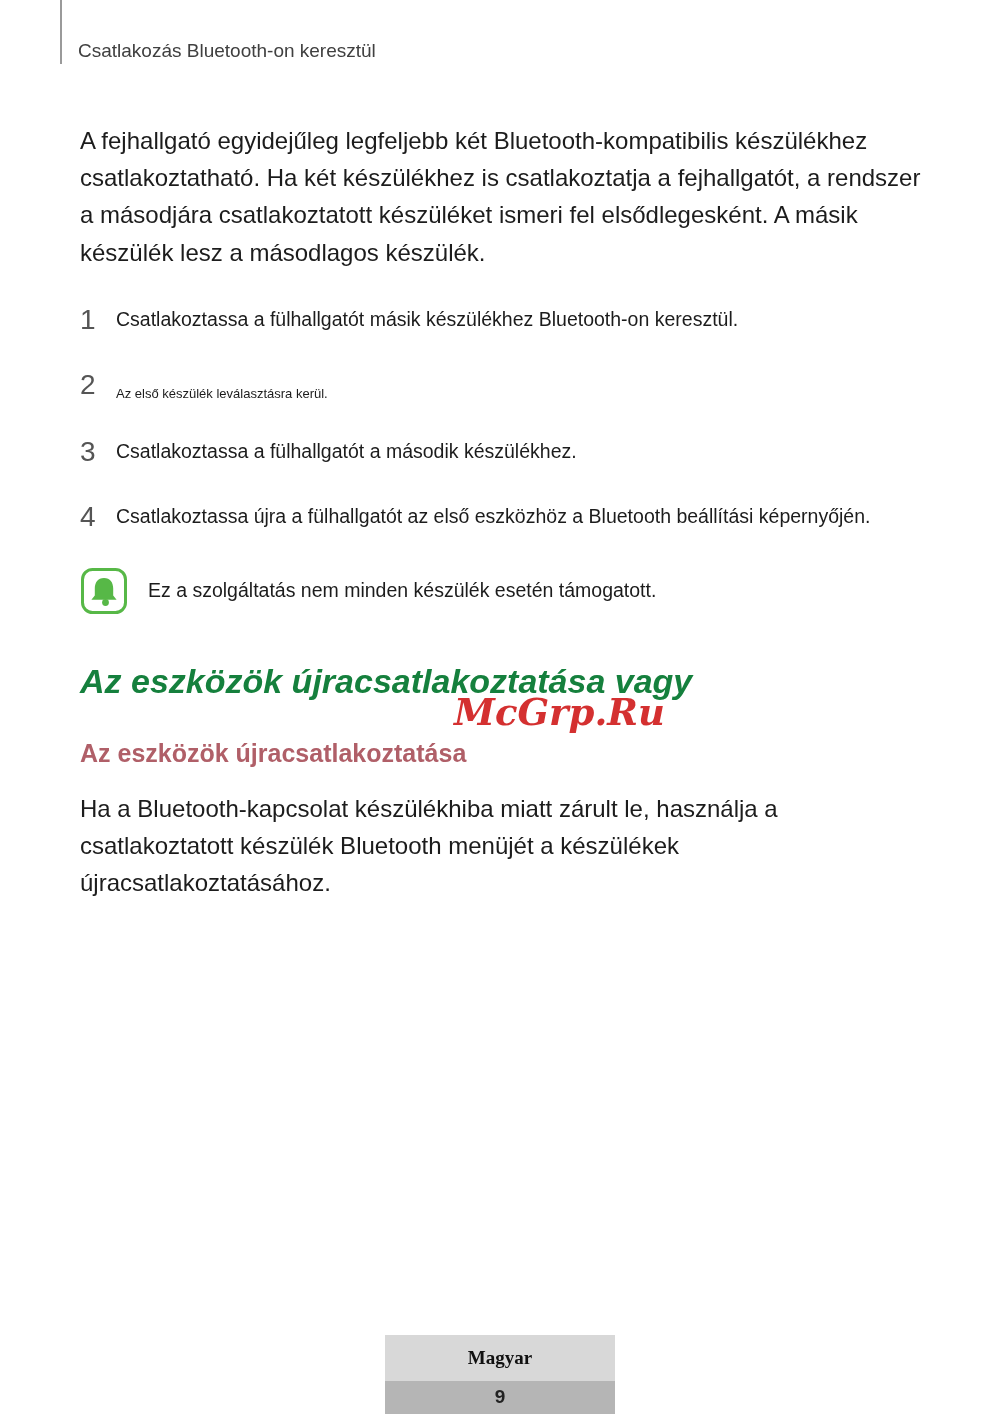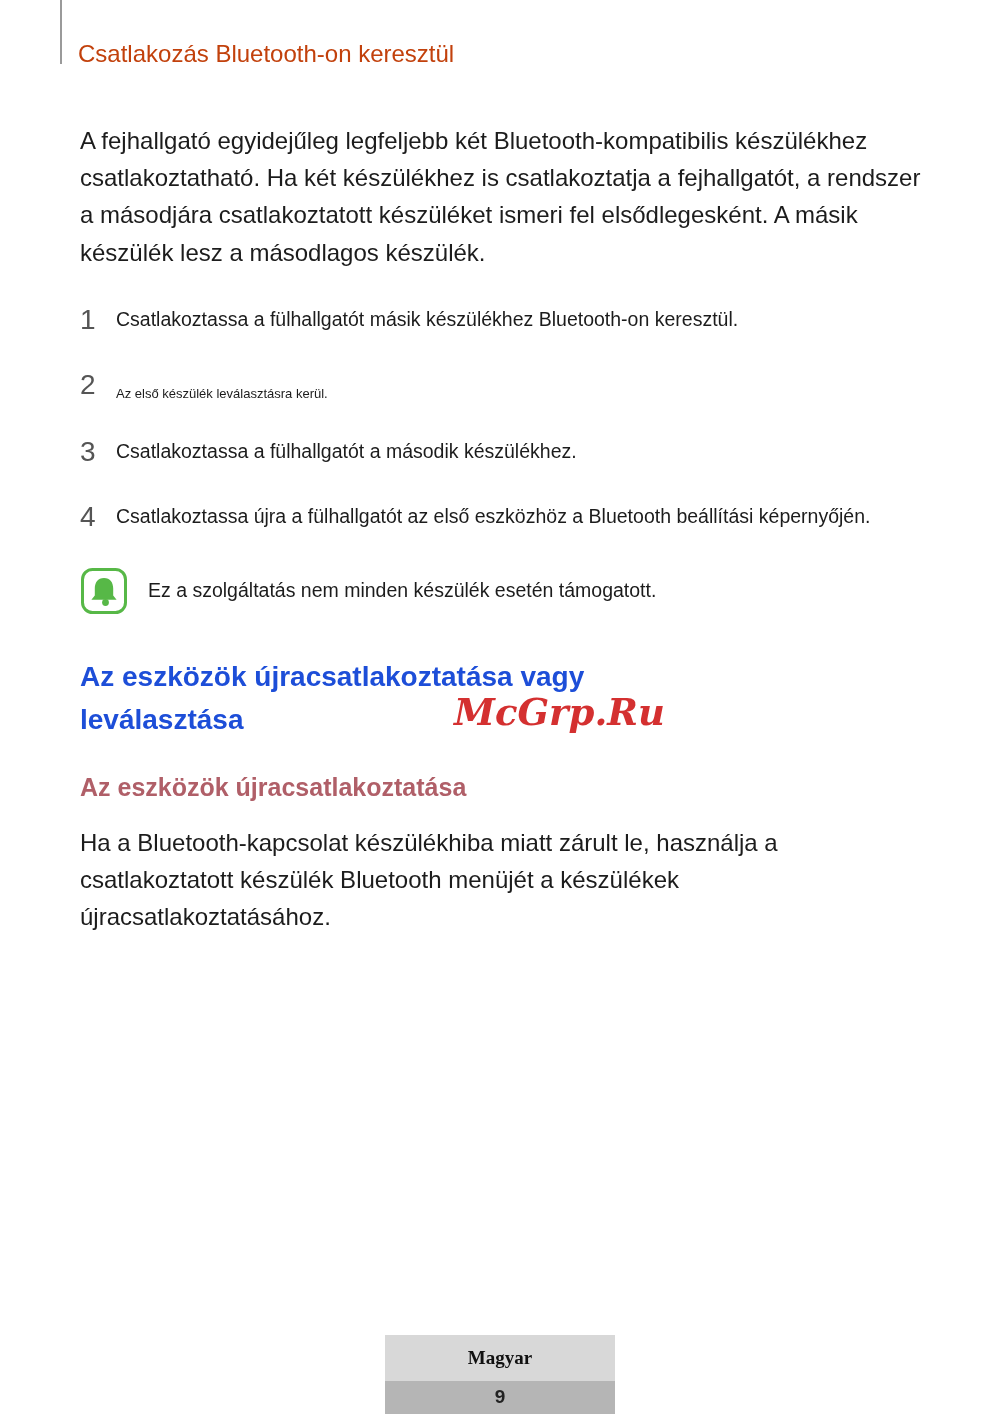"Csatlakozás Bluetooth-on keresztül" .runhead { color: #c2410c -> #404040; font-size: 24px -> 19px }
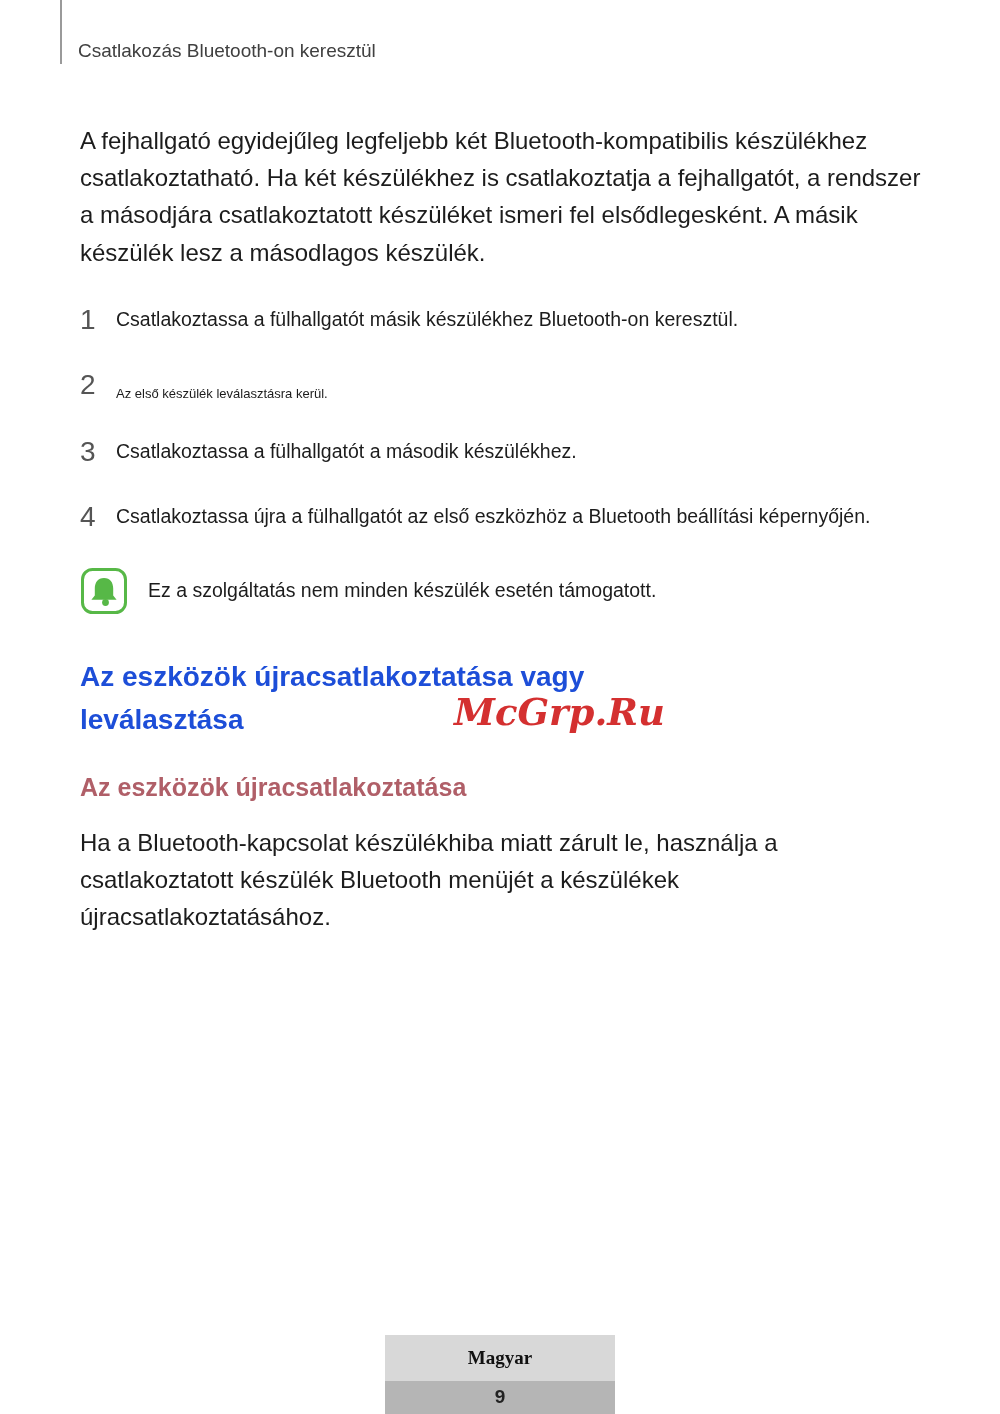"Az eszközök újracsatlakoztatása vagy" h1.sec-title2 { color: #1d4ed8 -> #15803d; font-size: 28px -> 34px; font-style: none -> italic }
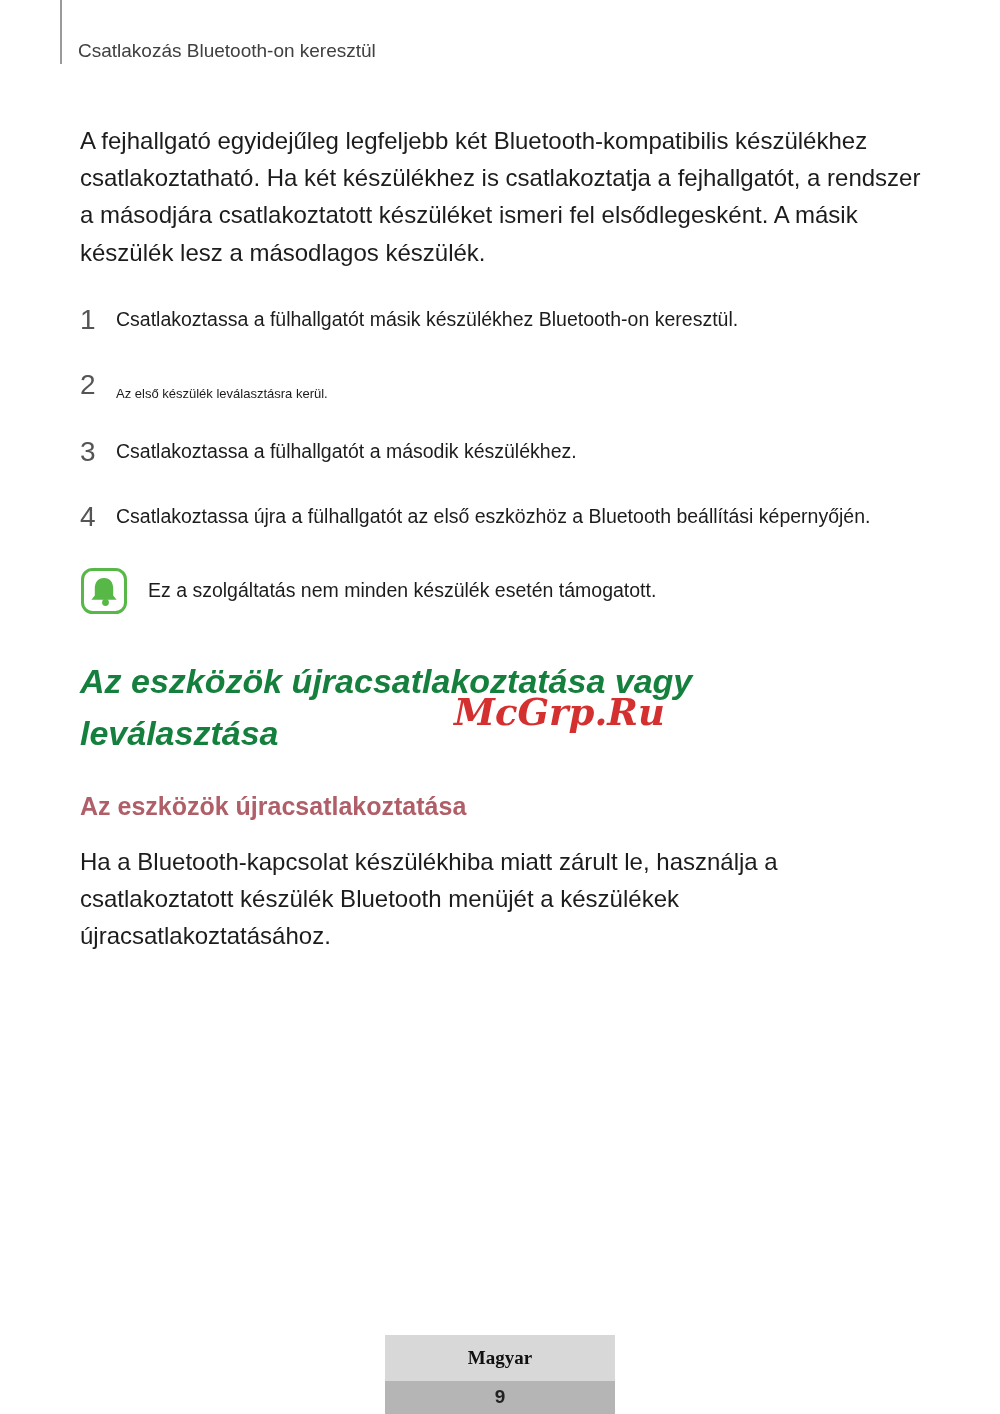"leválasztása" span { html: <span>leválasztása</span> -> none }
